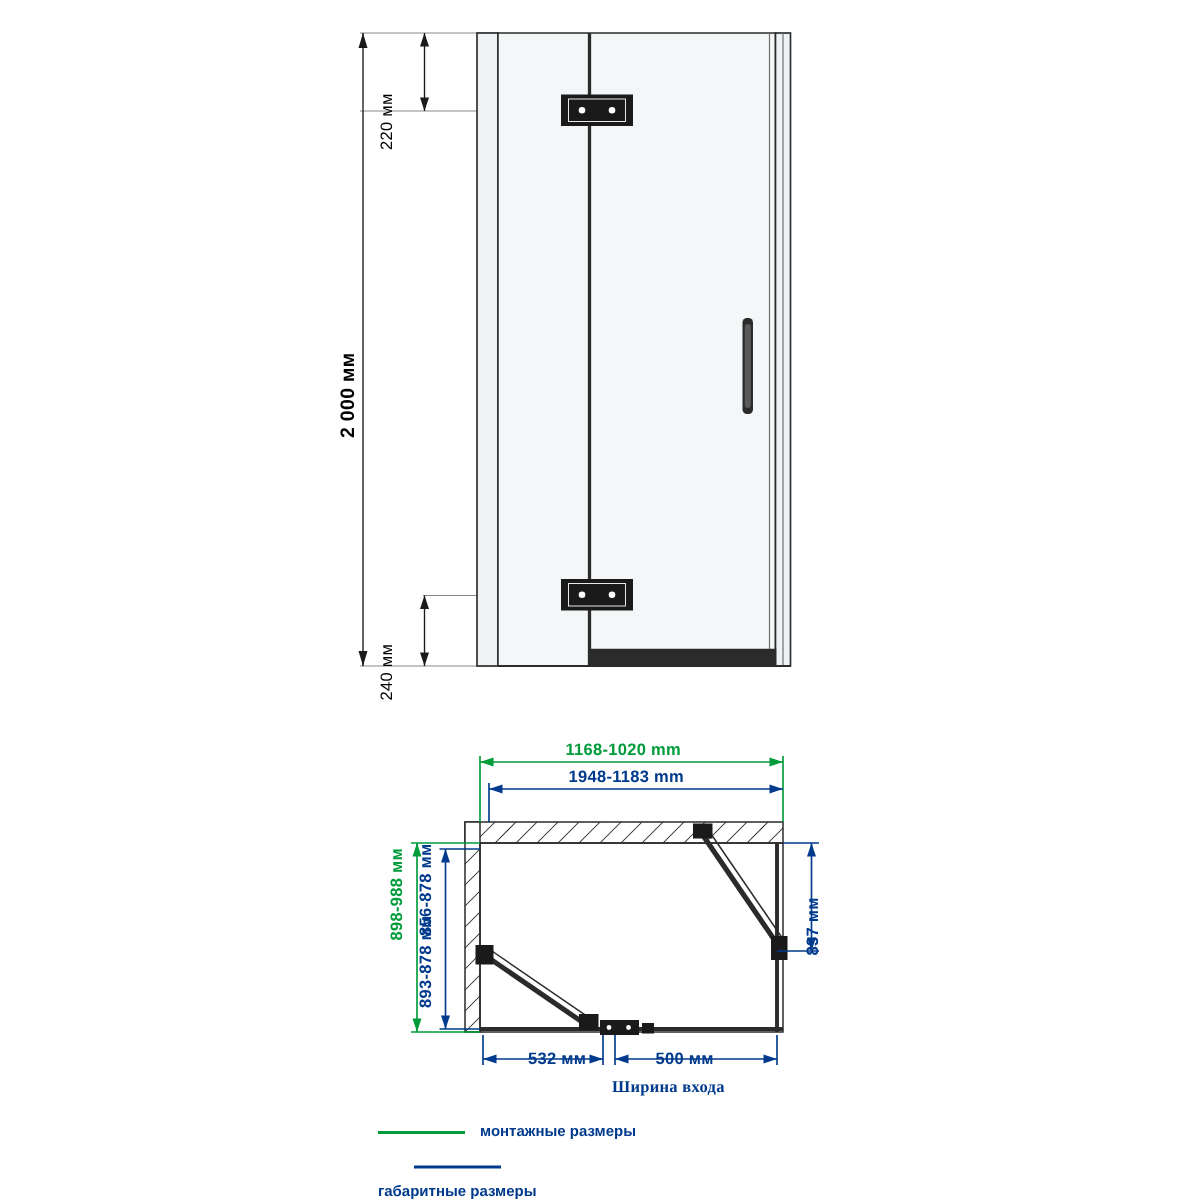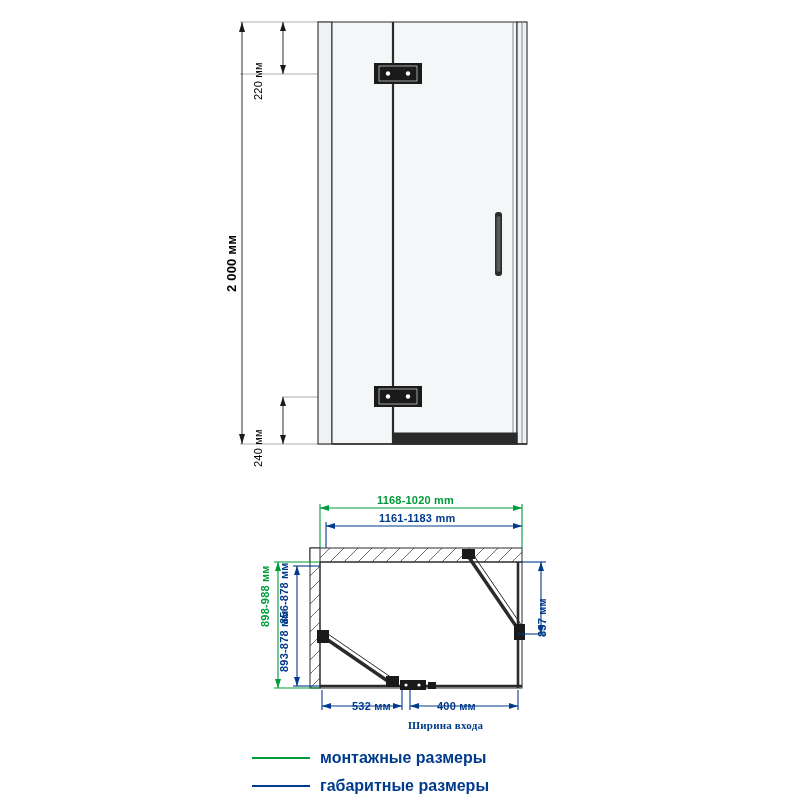"1161-1183 mm" div.lbl { text: 1161-1183 -> 1948-1183 }
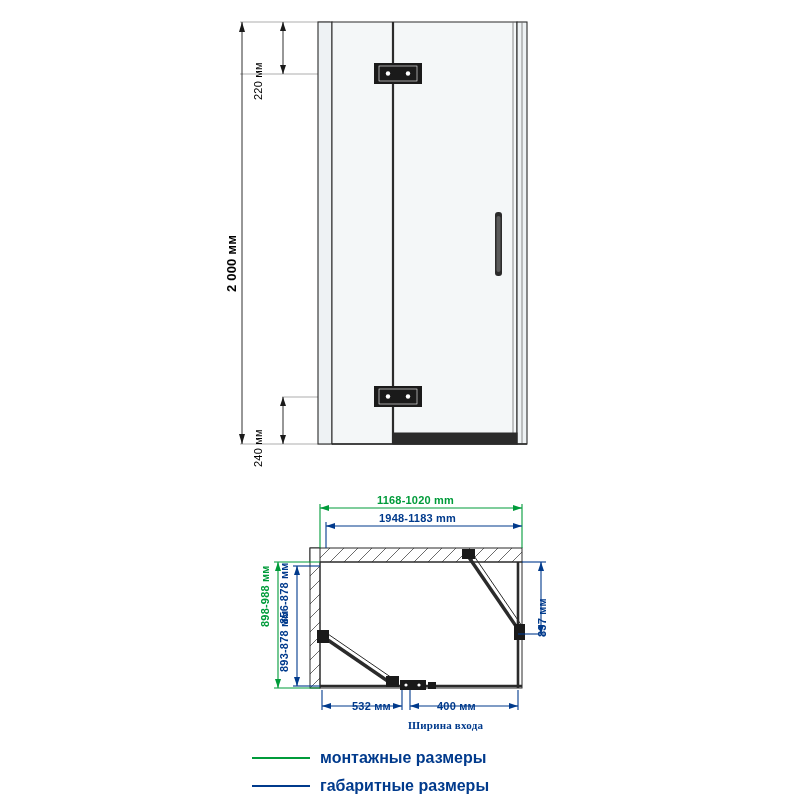"400 мм" div.lbl { text: 400 -> 500 }
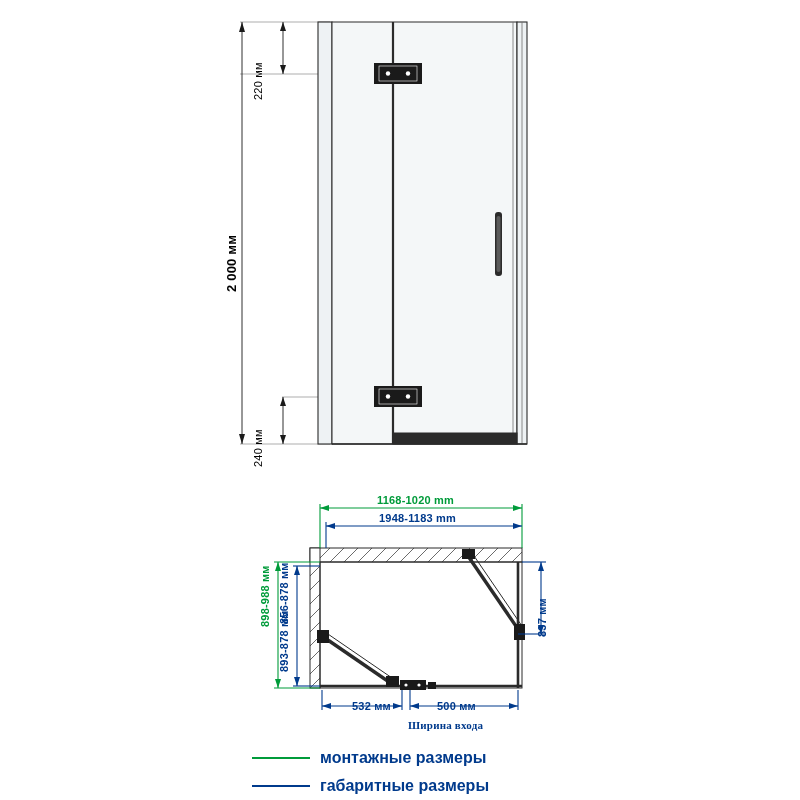"монтажные размеры" .legend-row { font-size: 16px -> 10px }
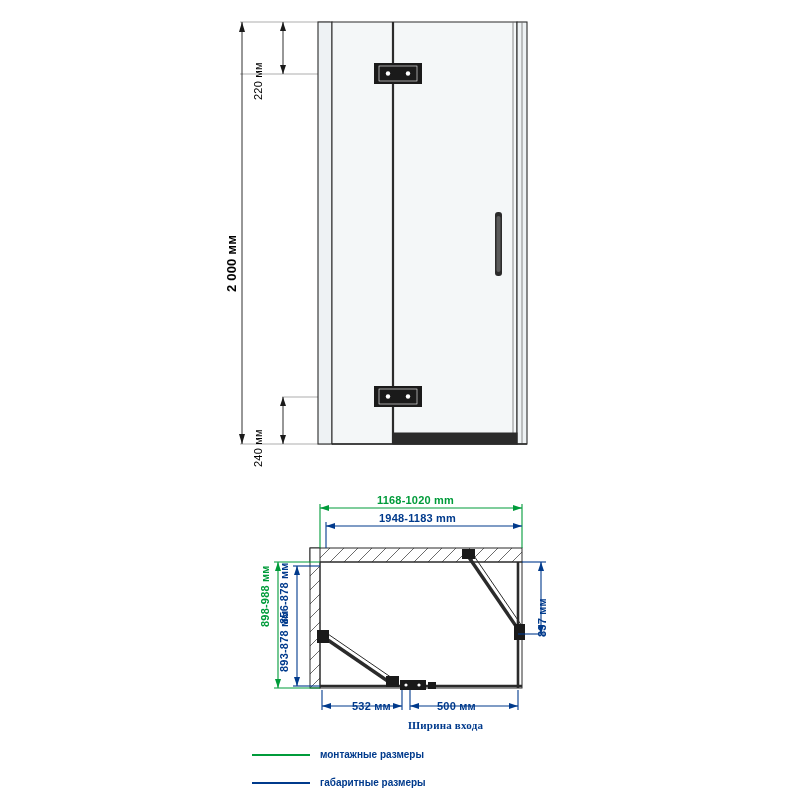"габаритные размеры" div.legend-row { flex-direction: none -> column }
